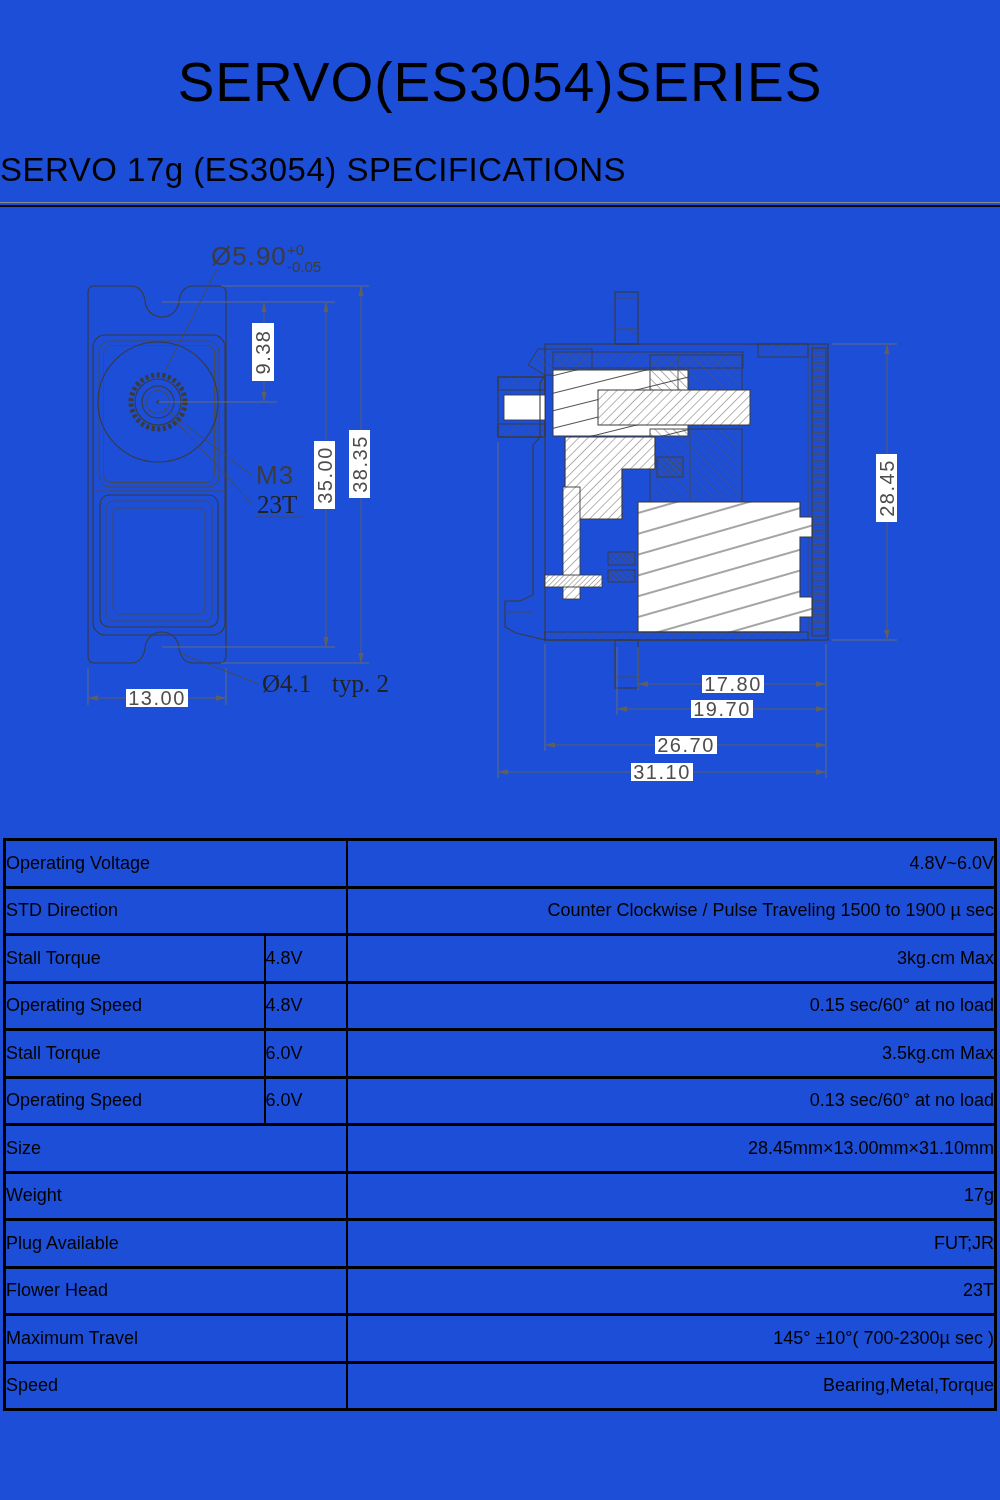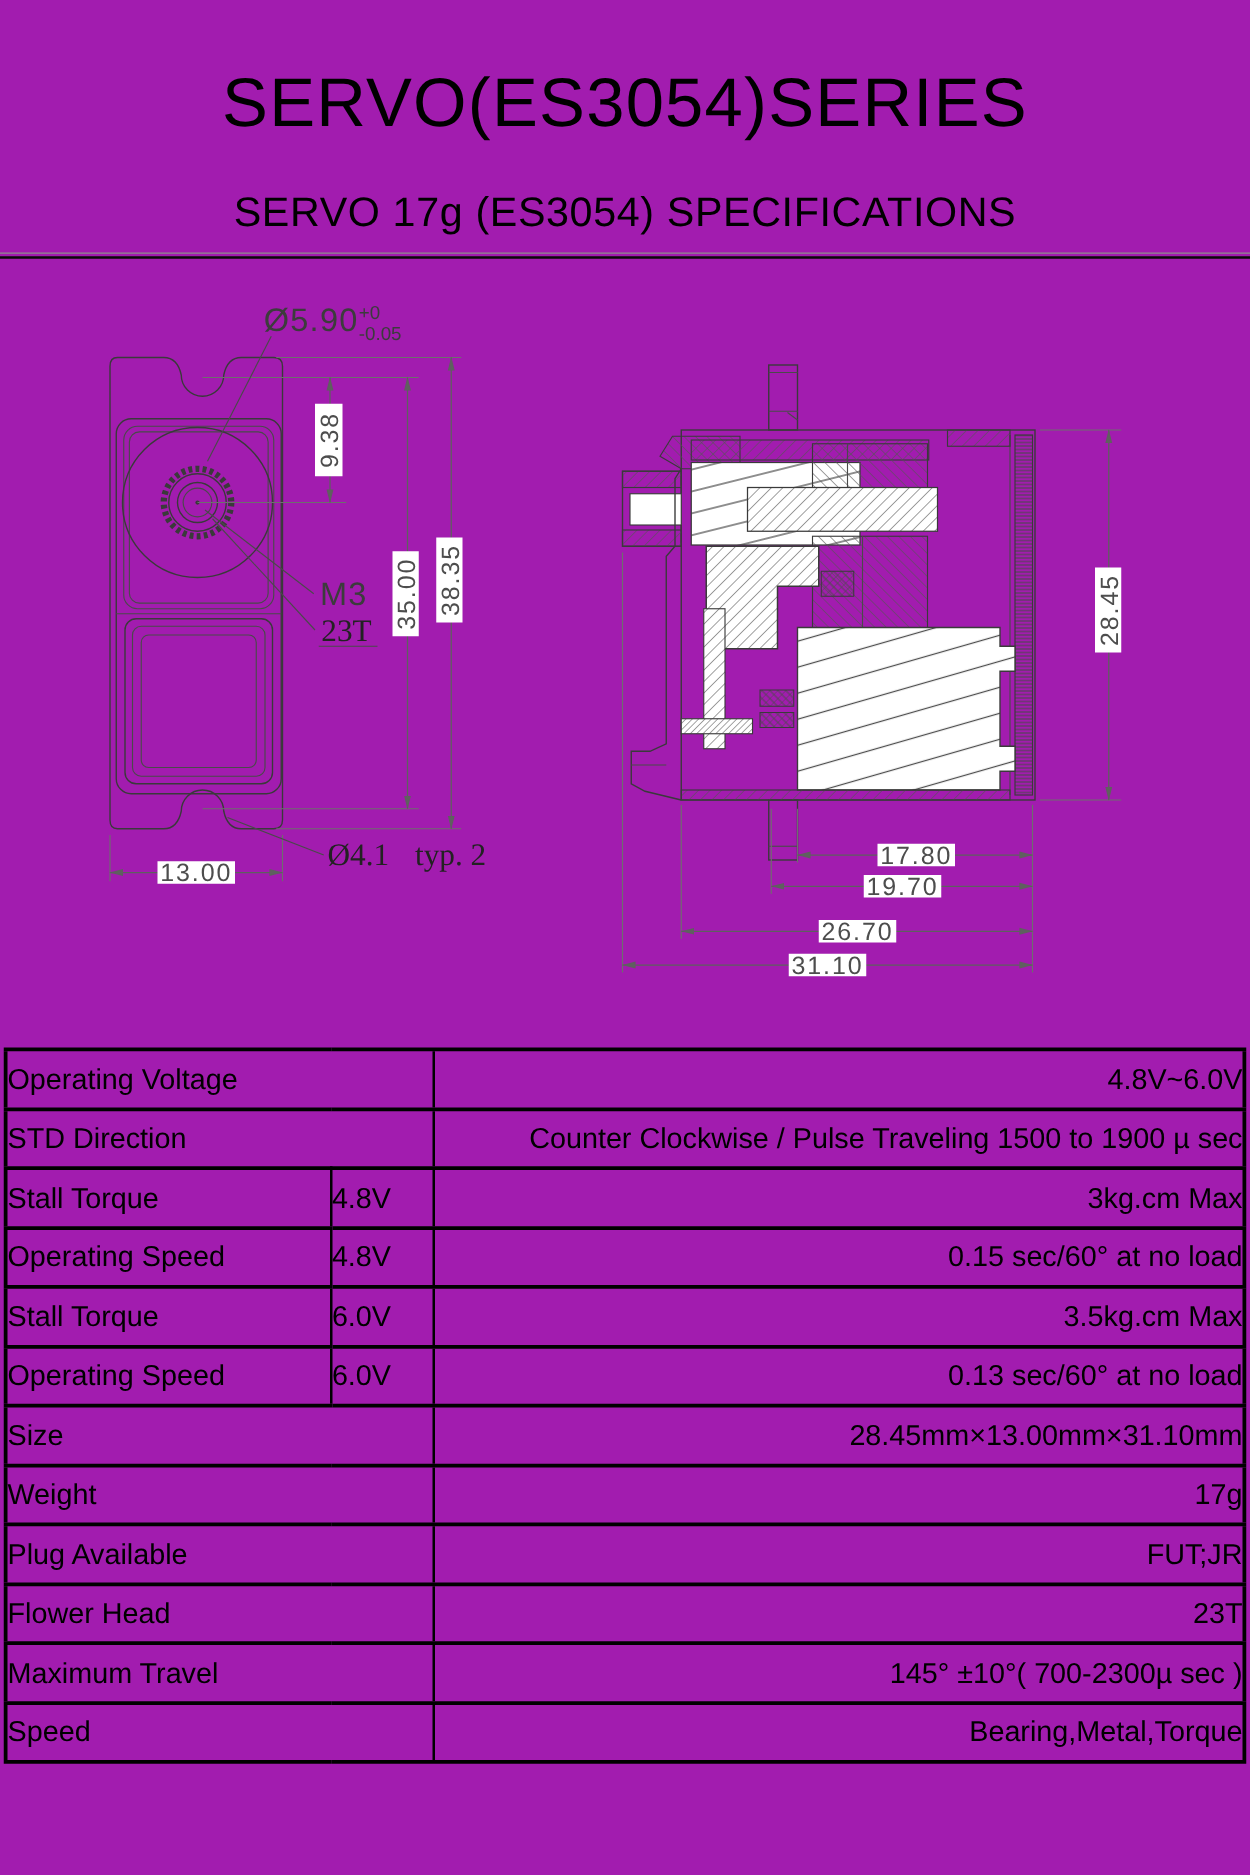"SERVO(ES3054)SERIES" .sheet { background: #a21caf -> #1d4ed8 }
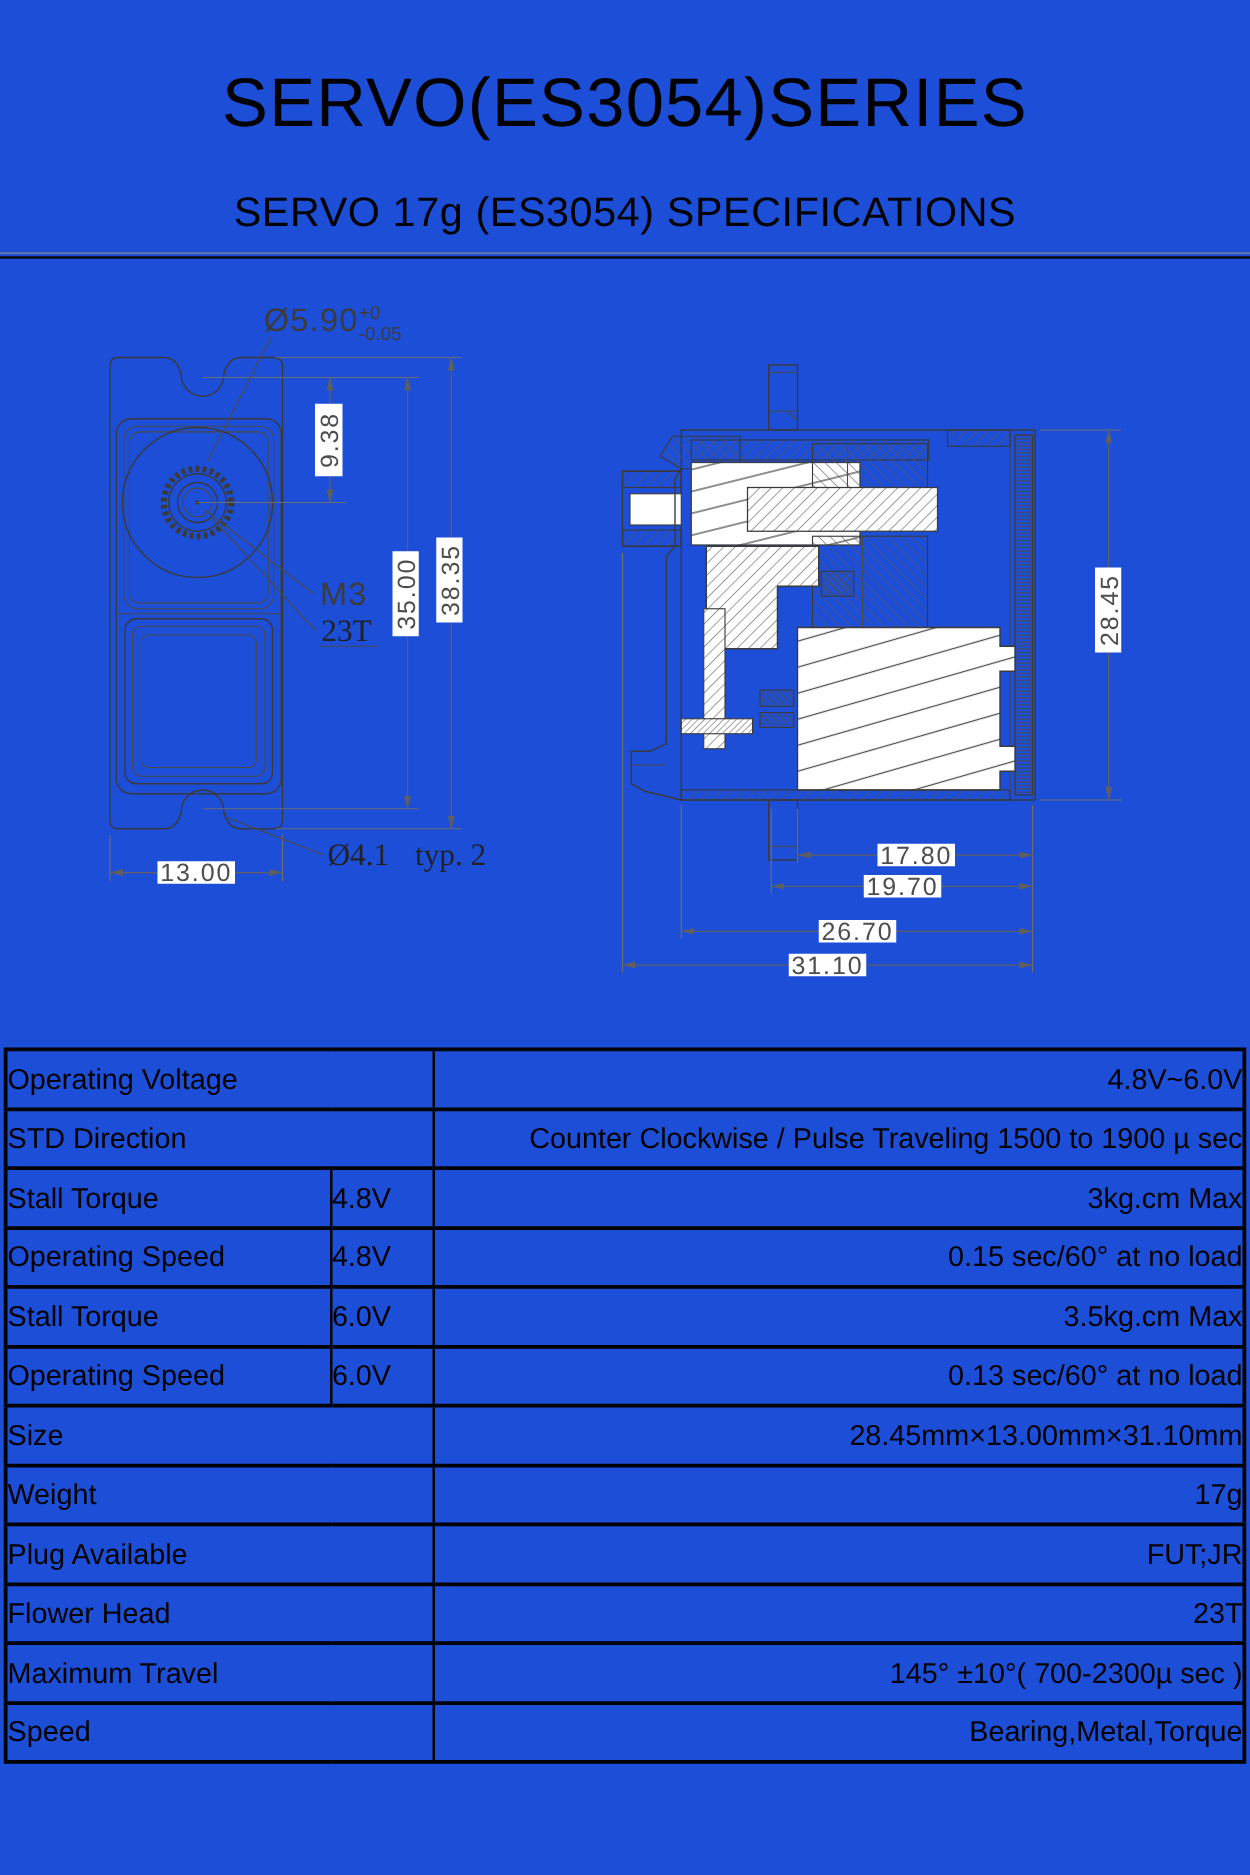"SERVO 17g (ES3054) SPECIFICATIONS" h2.subtitle { text-align: center -> none }
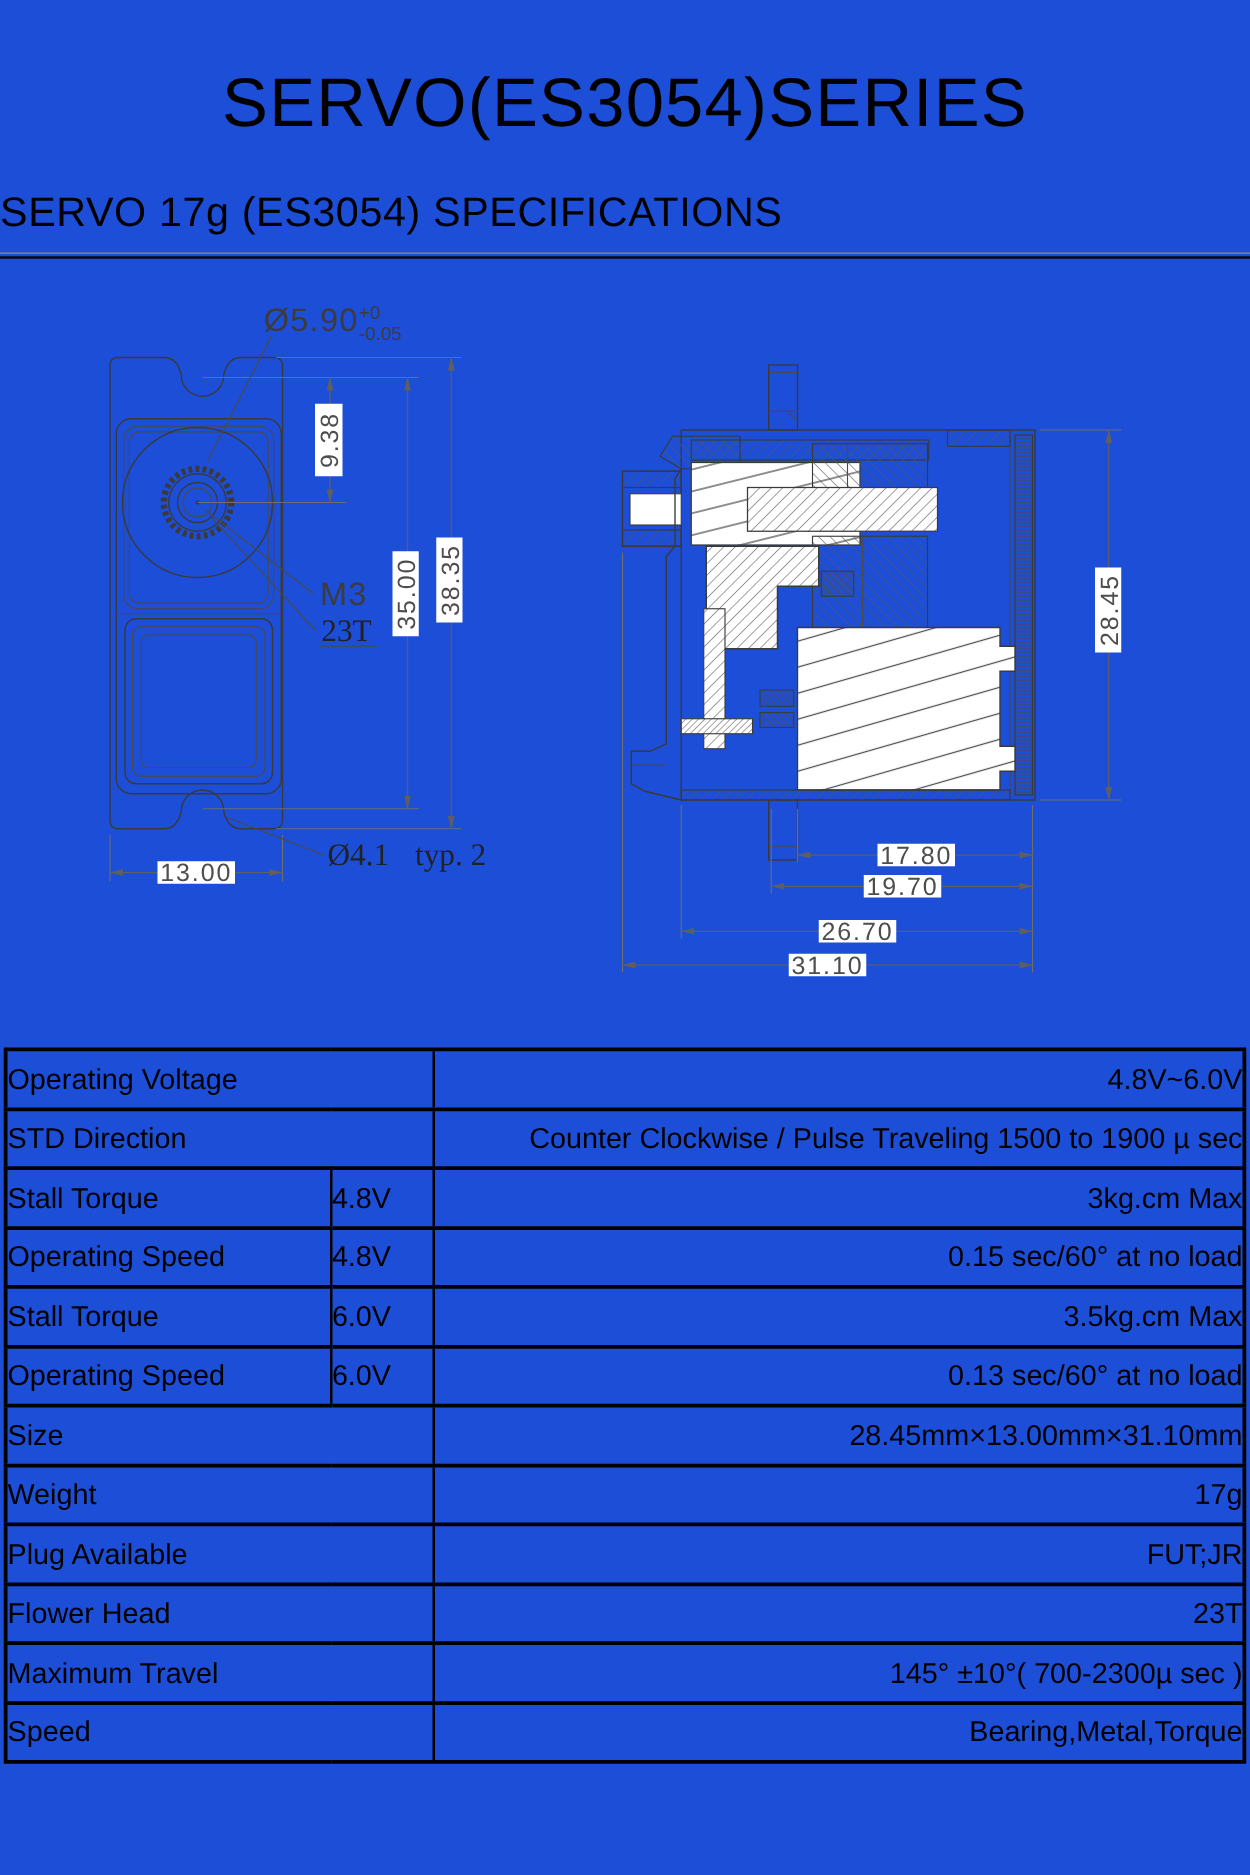"Operating Voltage" table.spec td { font-size: 23px -> 18px }
